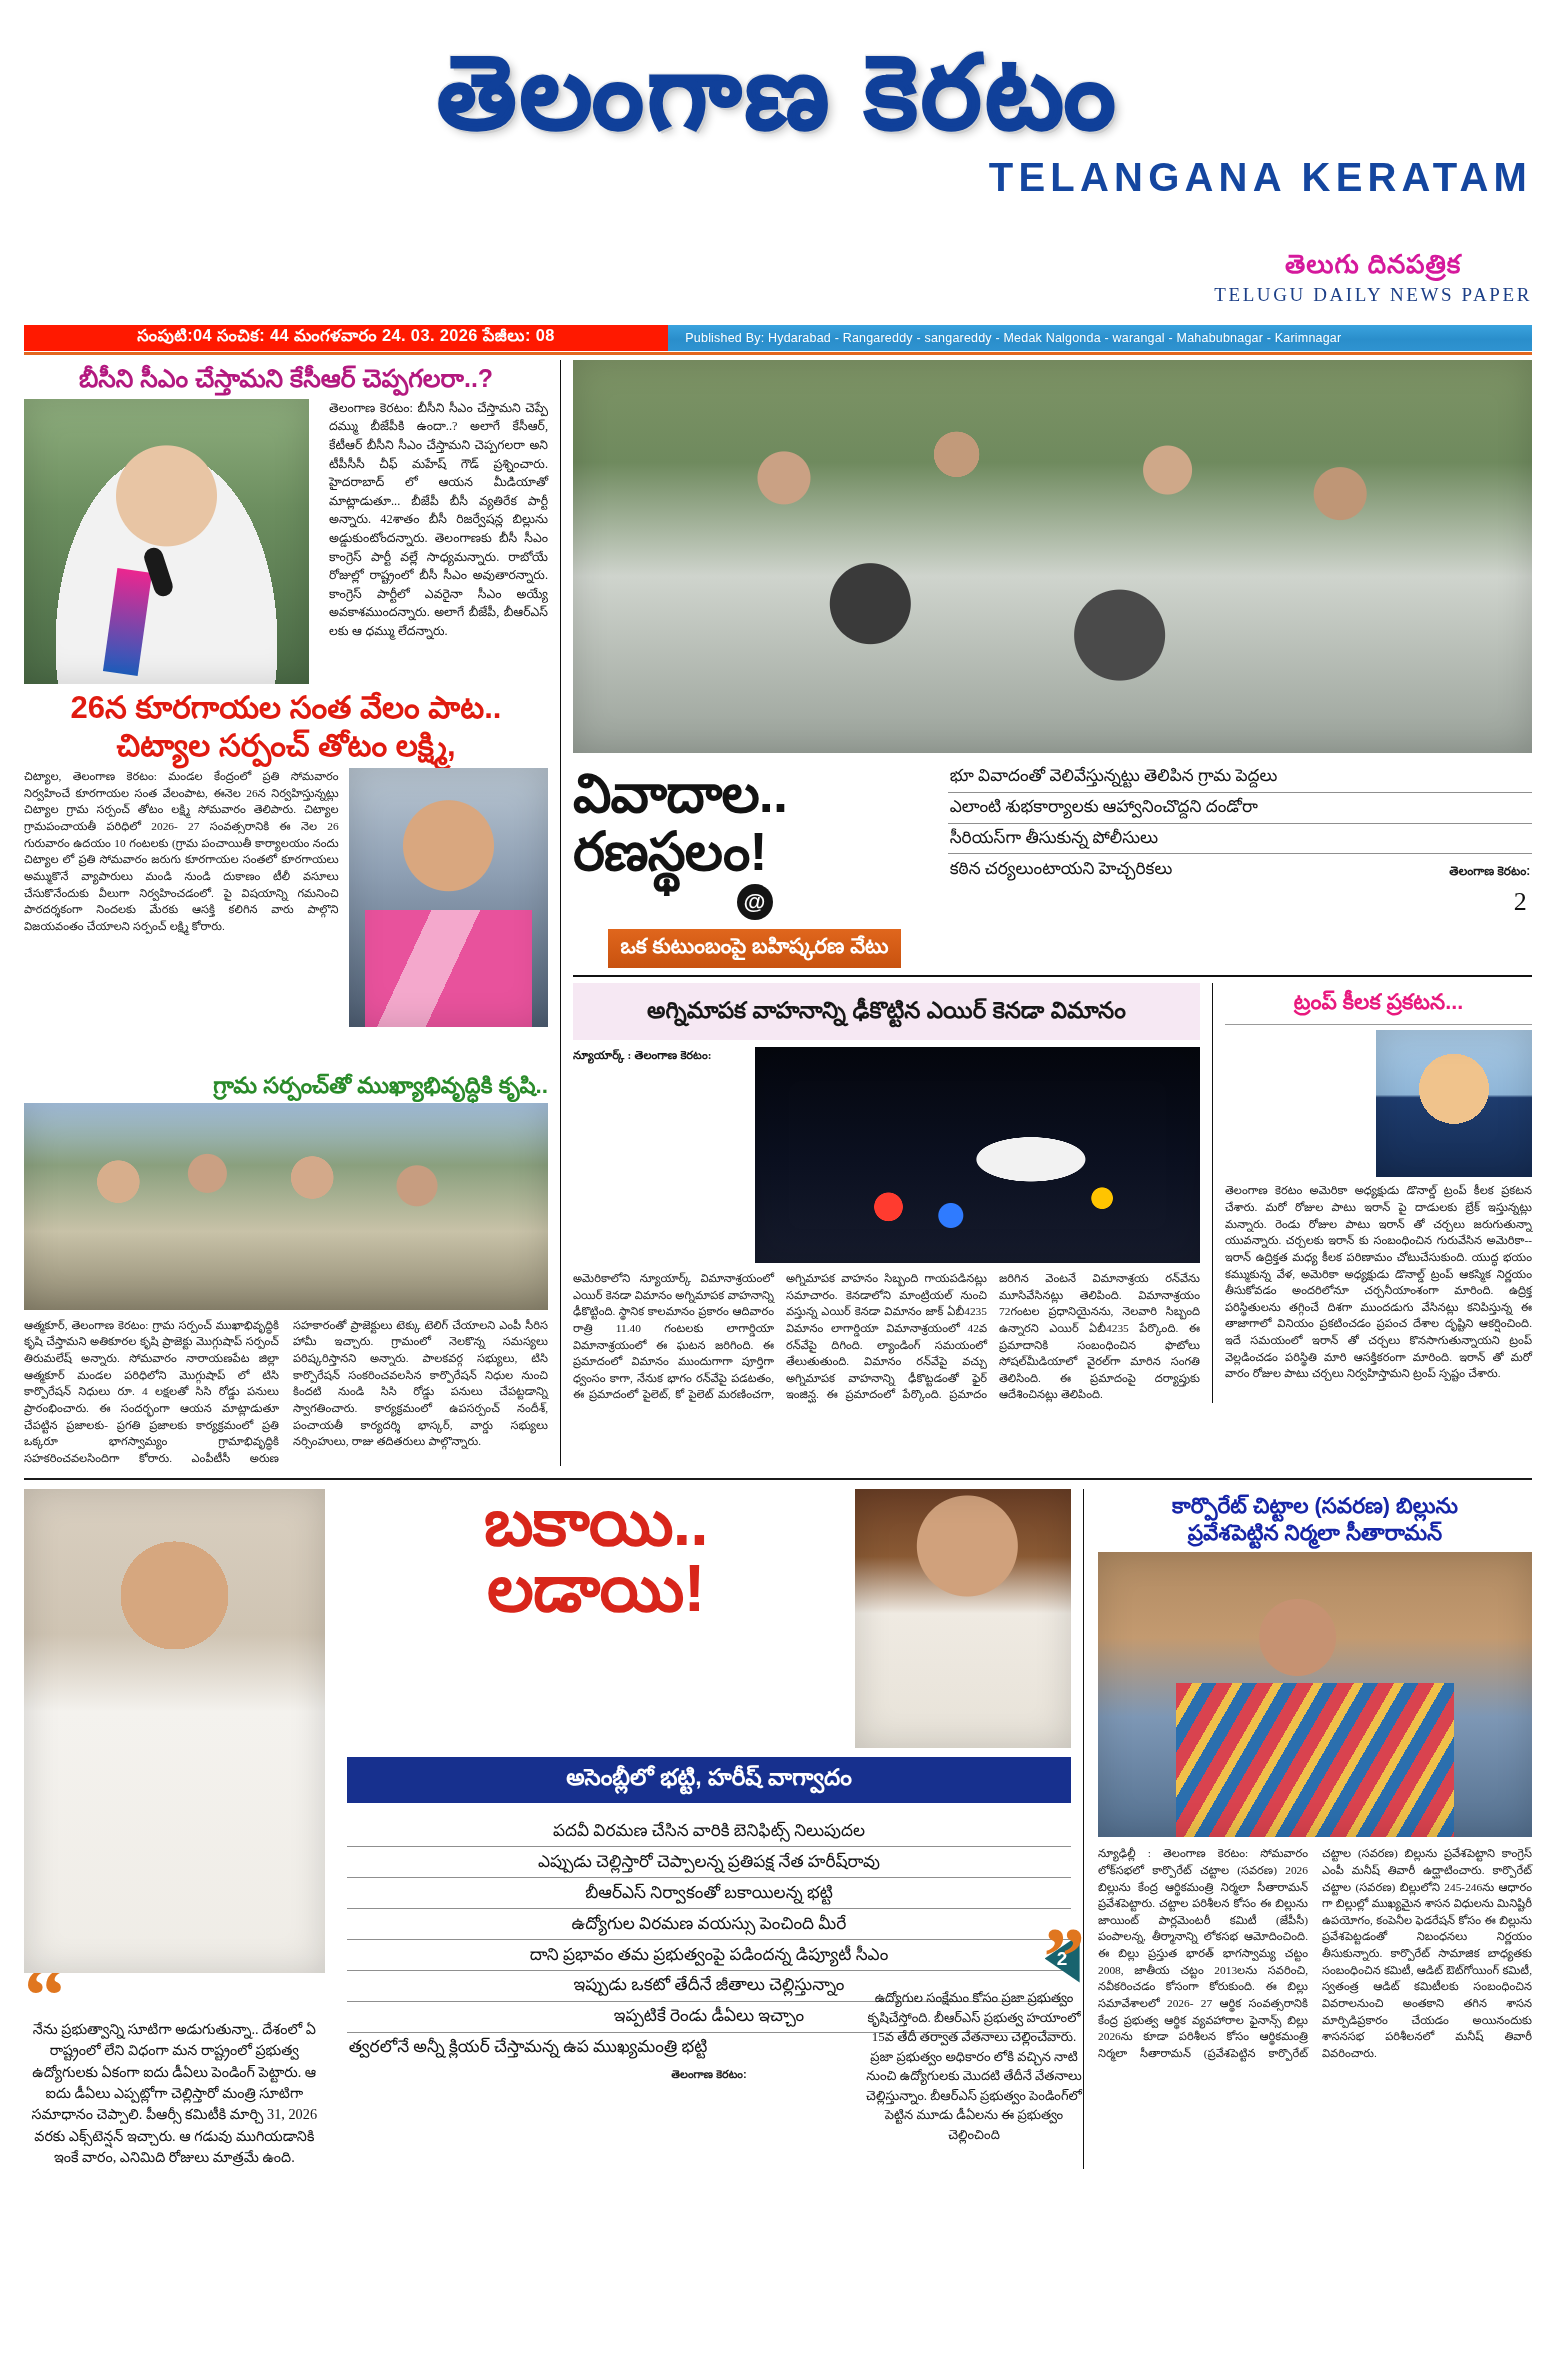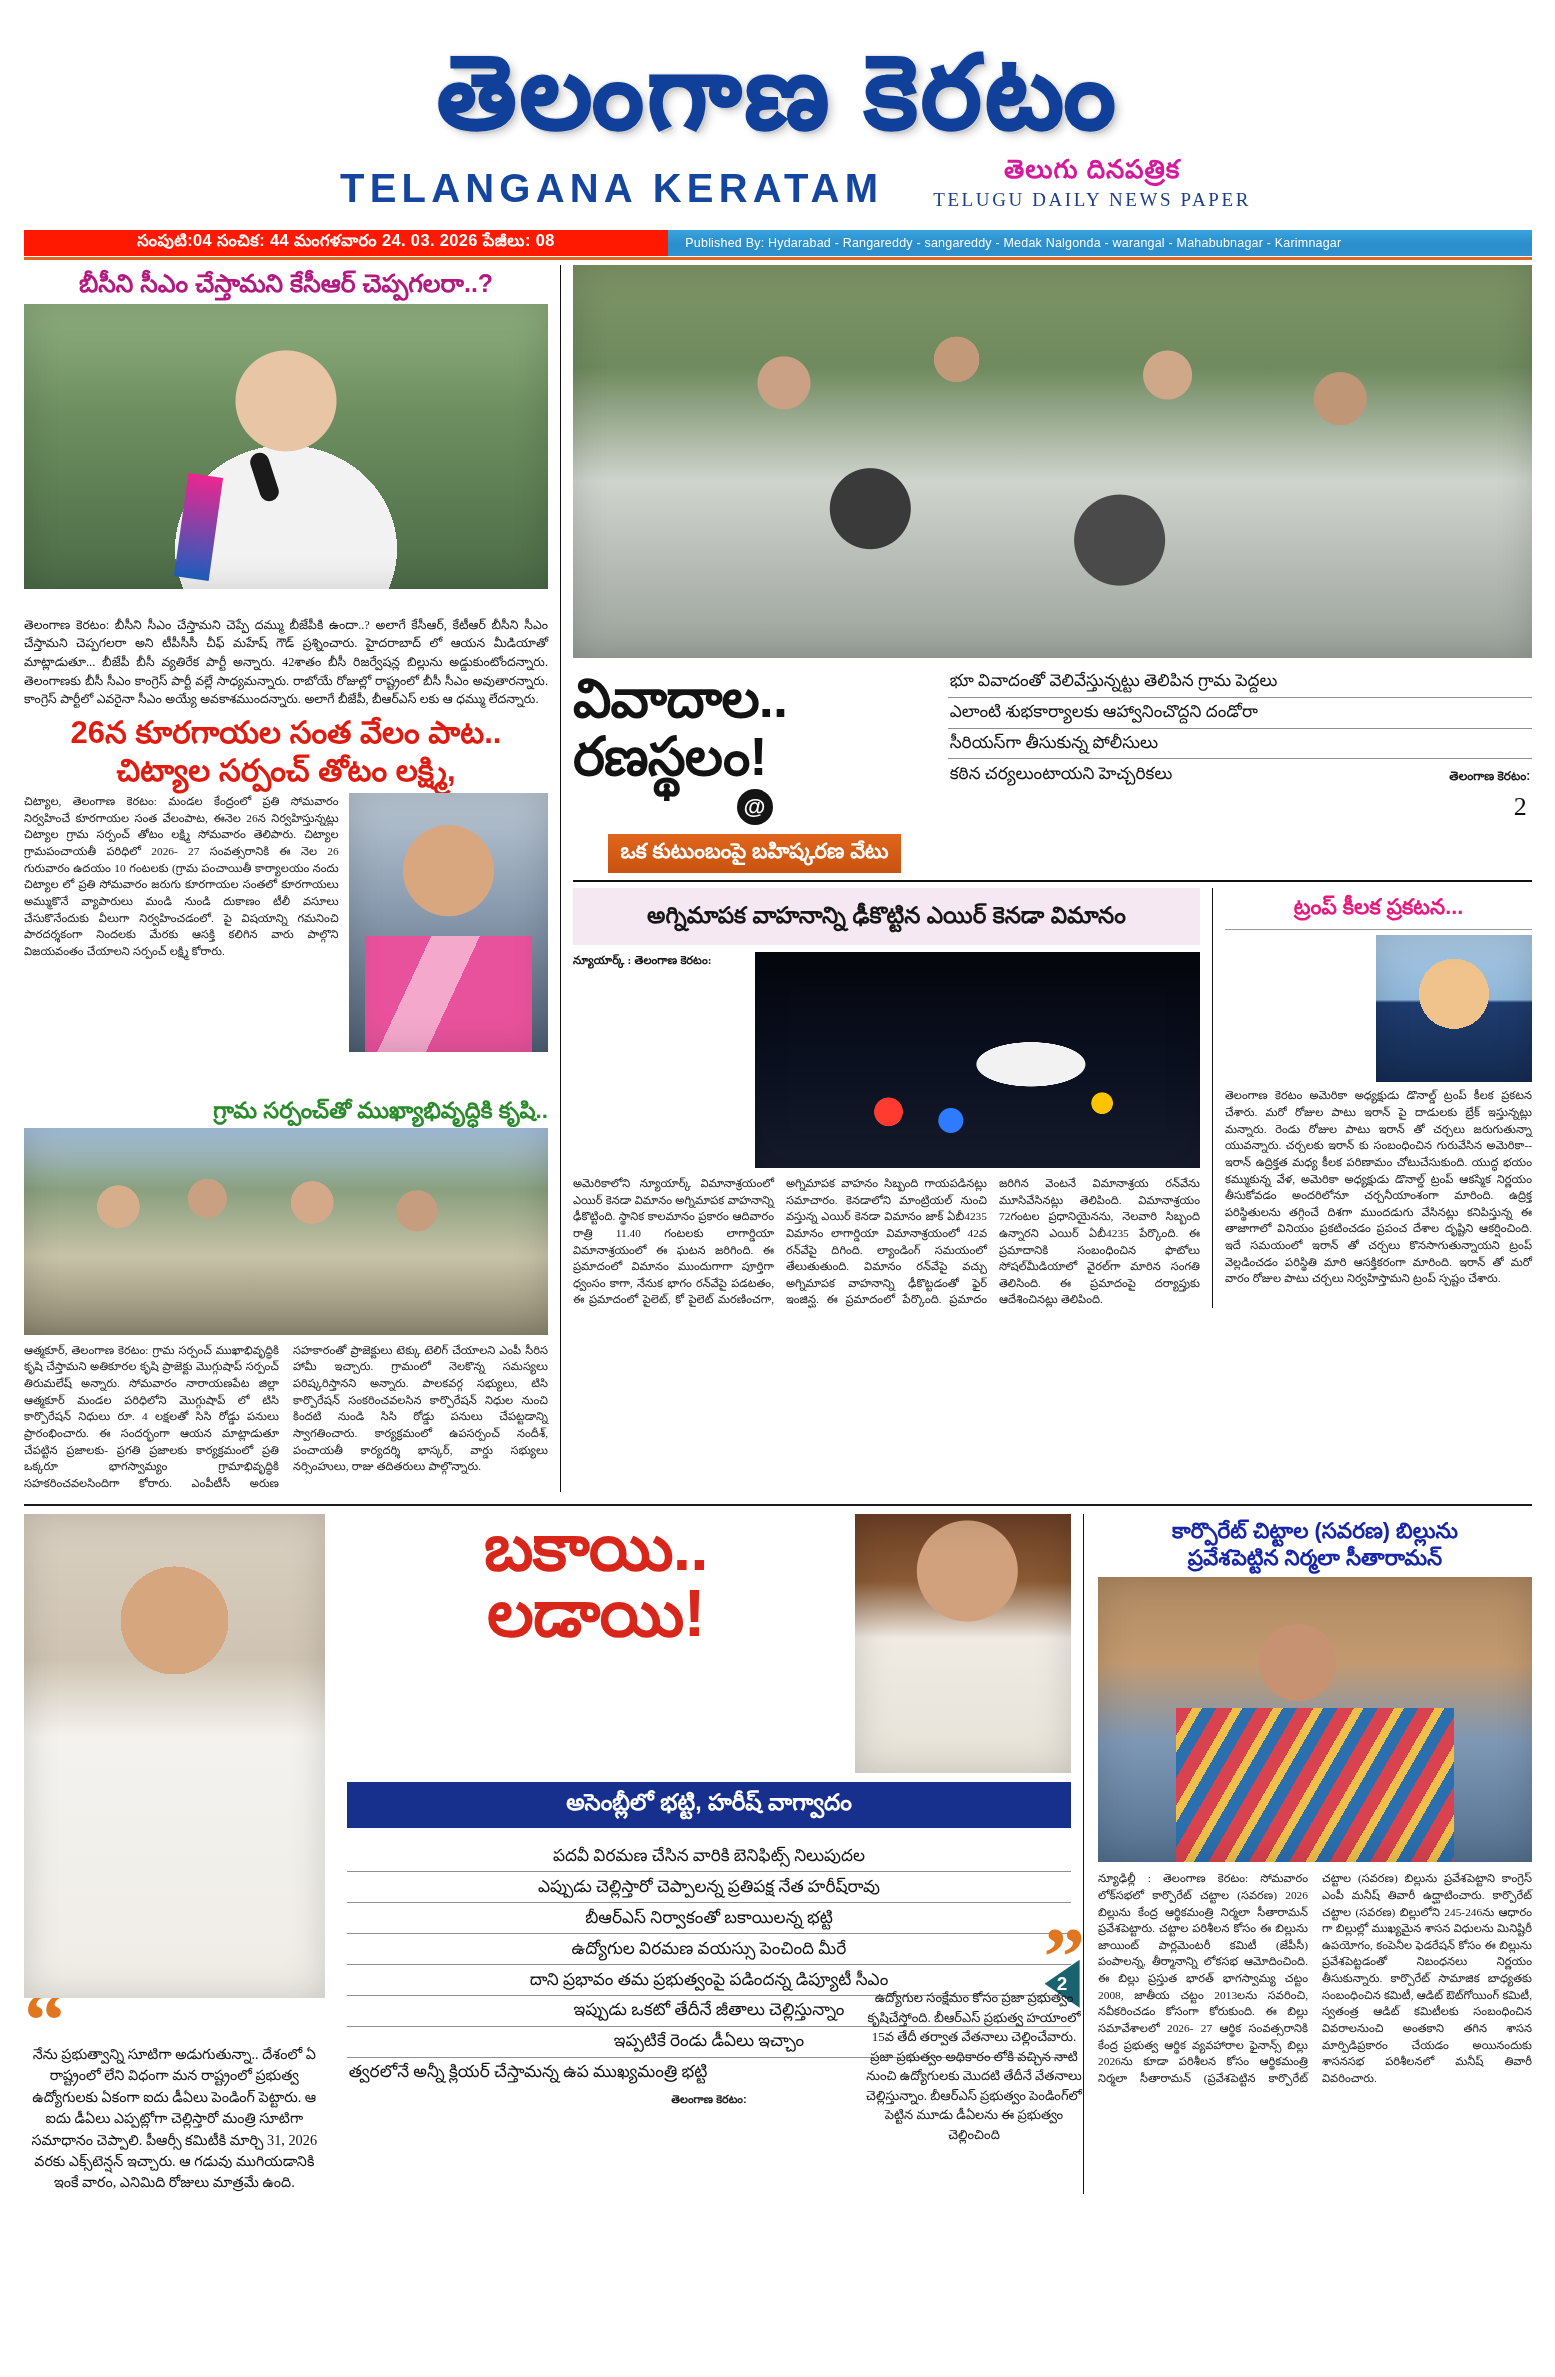"TELANGANA KERATAM" .masthead-row2 { flex-direction: none -> column }
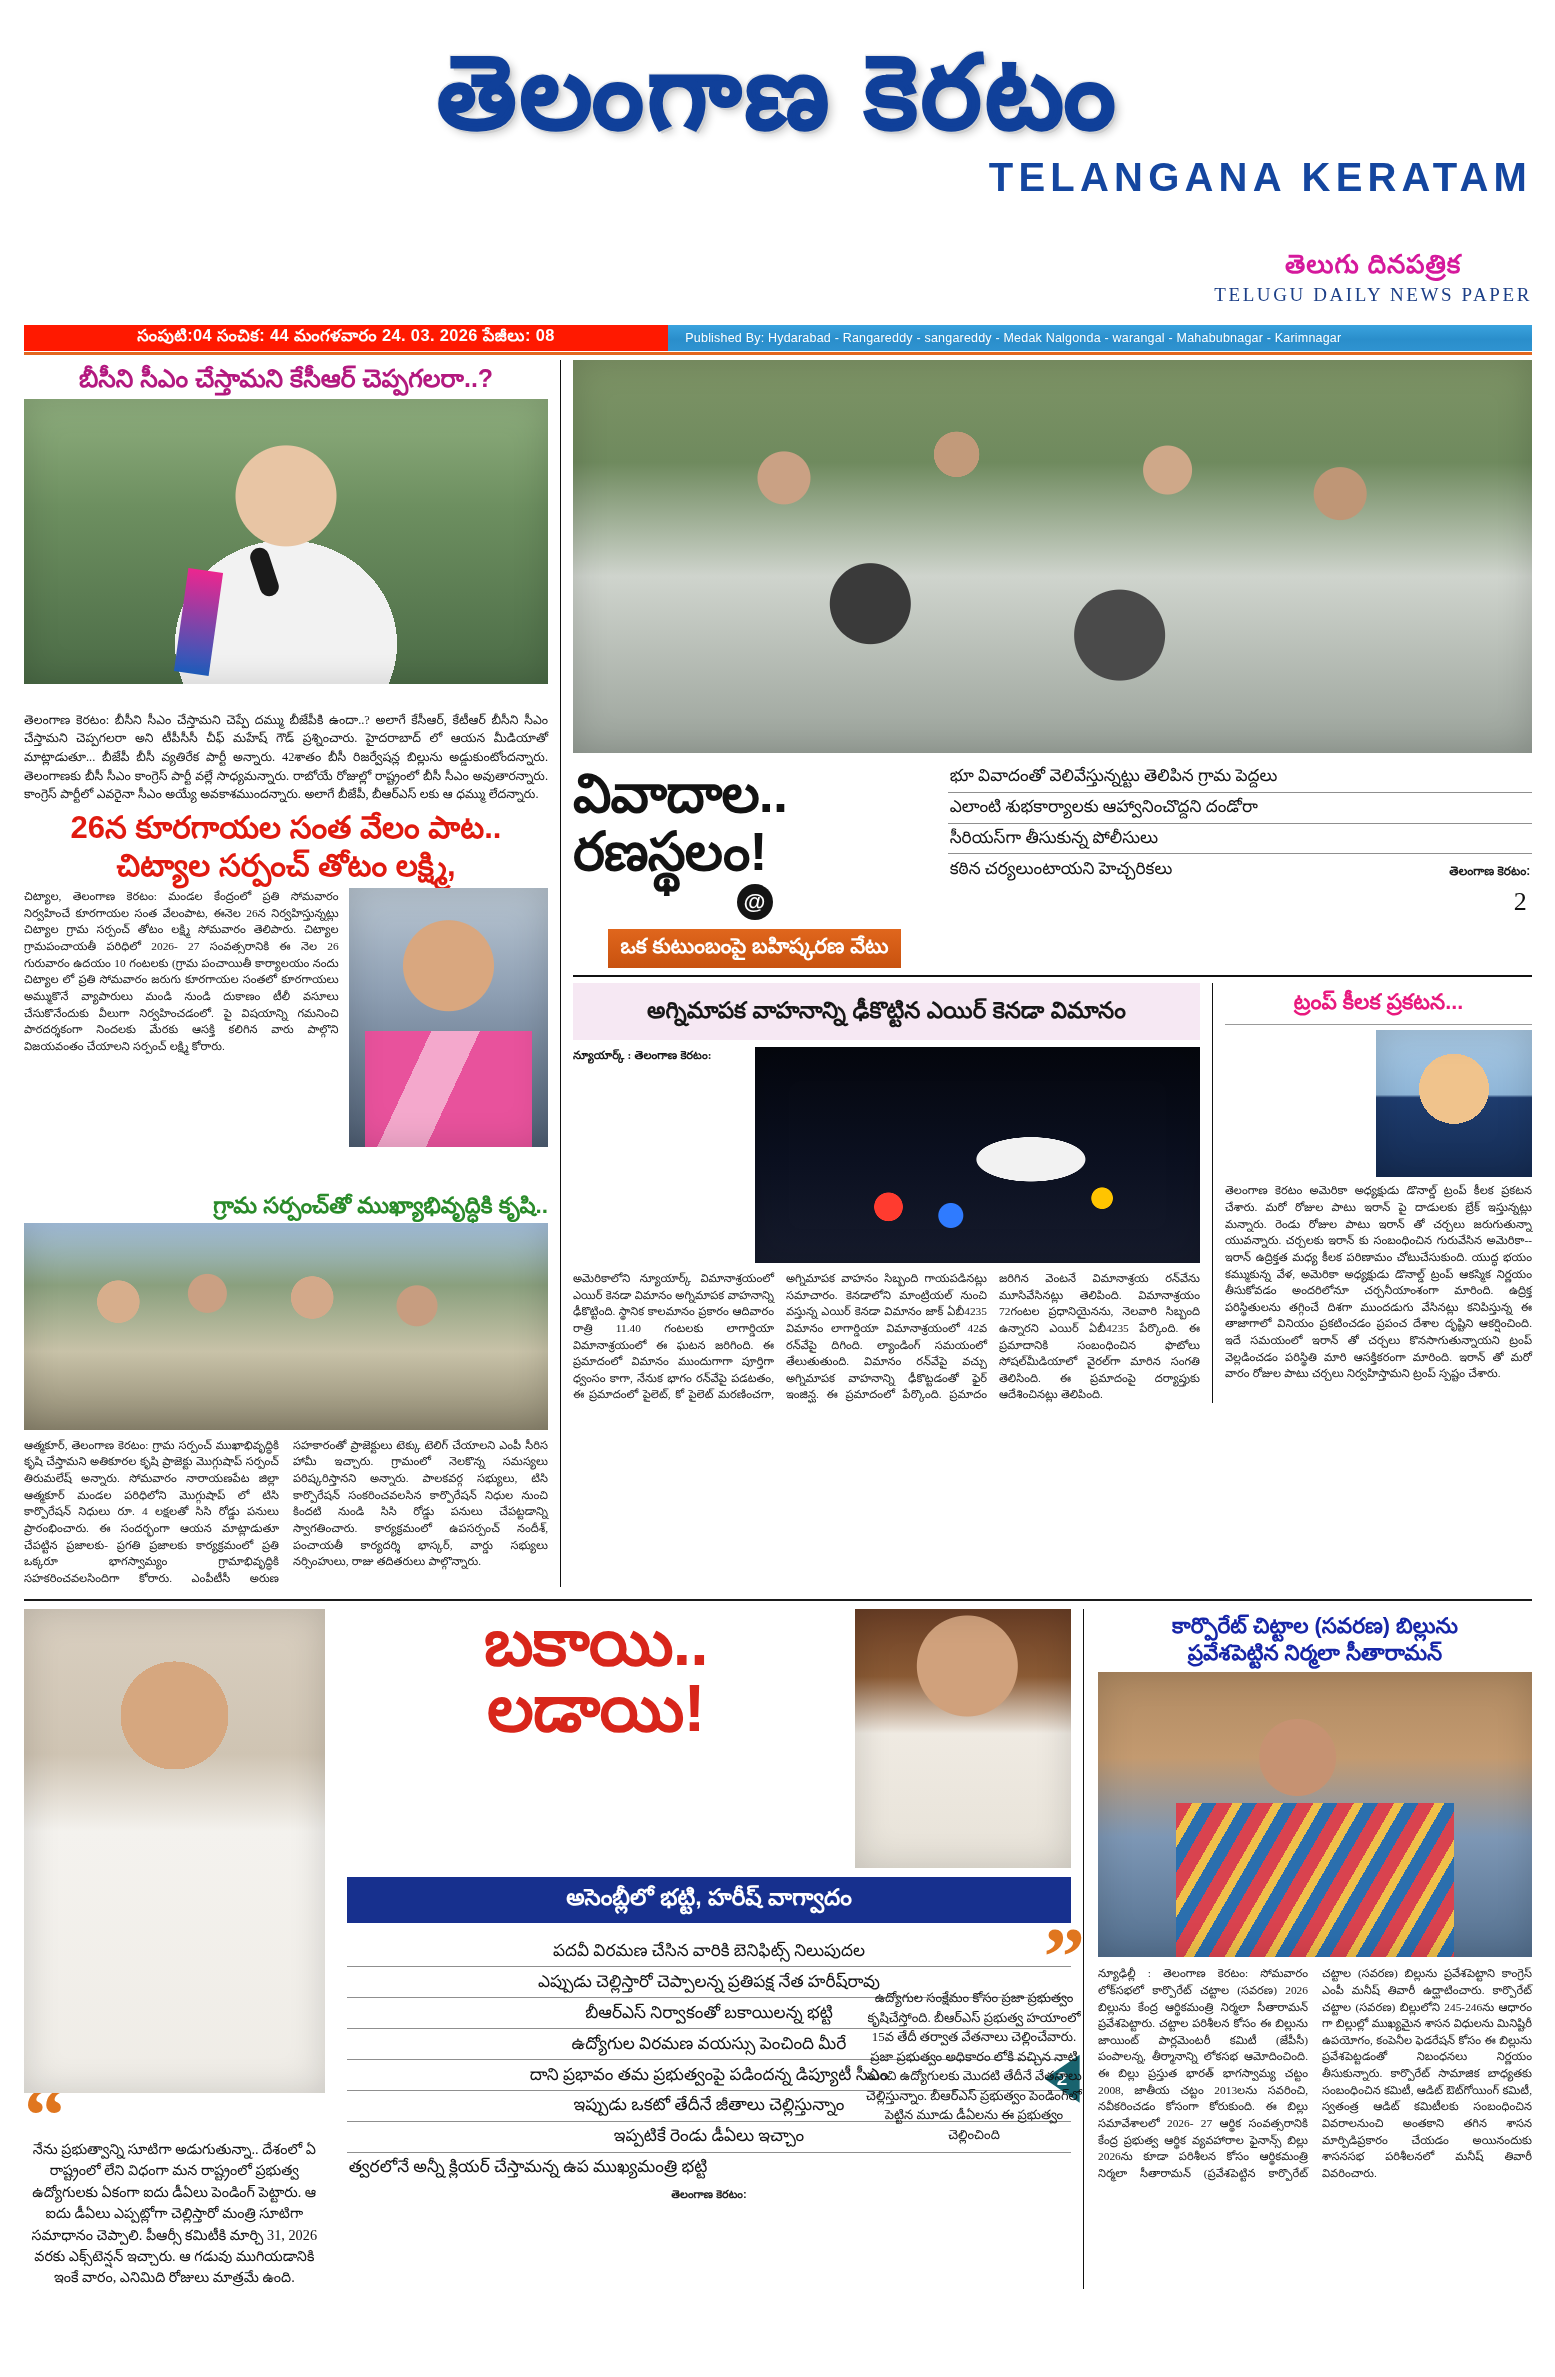"తెలంగాణ కెరటం: బీసీని సీఎం చేస్తామని" .blockA { flex-direction: column -> none; gap: 27px -> 20px }
